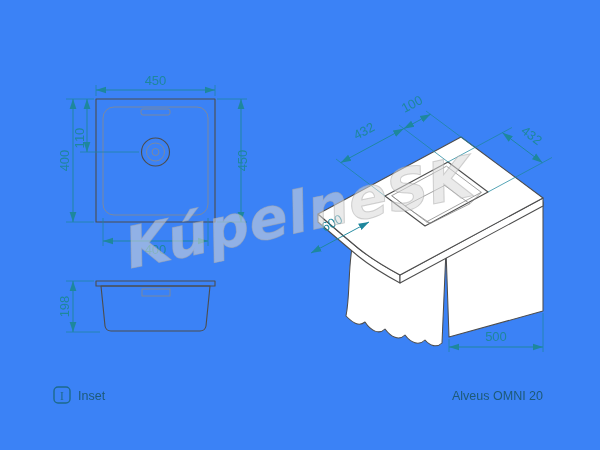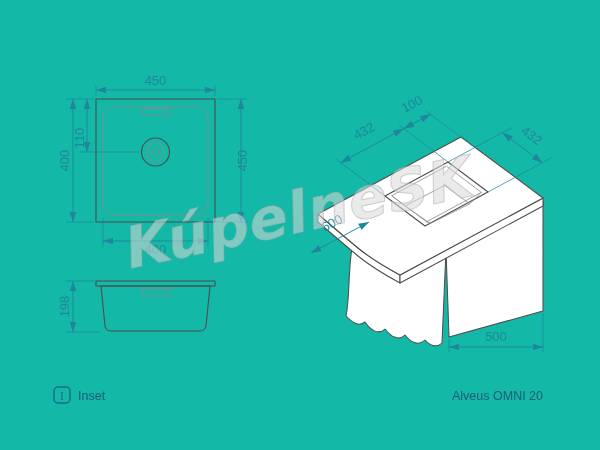"450" .stage { background: #14b8a6 -> #3b82f6 }
